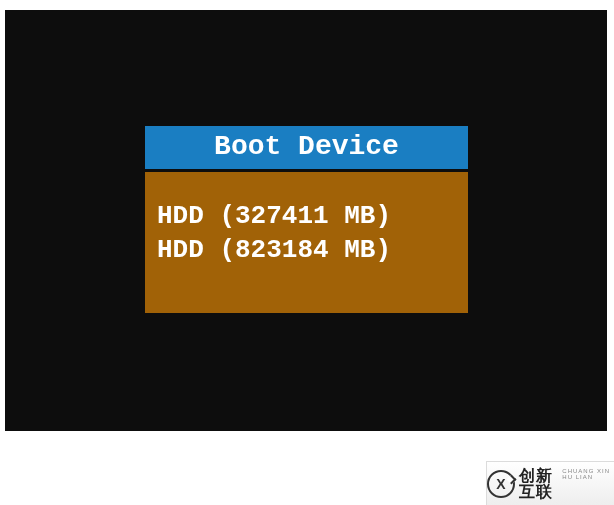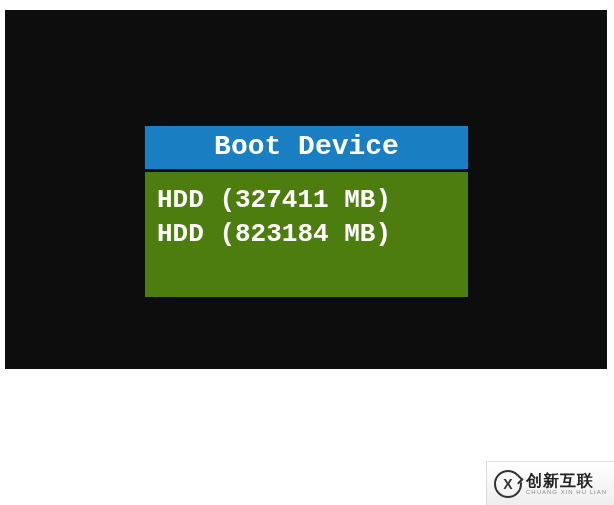"Boot Device" .screen { height: 359px -> 421px }
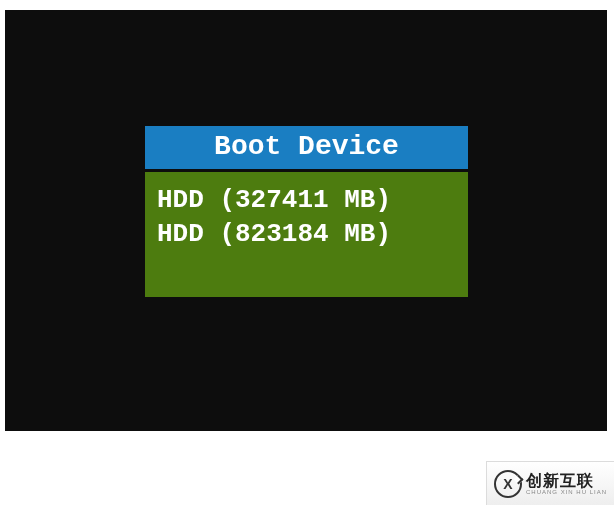"HDD (327411 MB)" .boot-list { background: #4d7c0f -> #a16207; padding: 12px 12px 45px 12px -> 28px 12px 45px 12px }
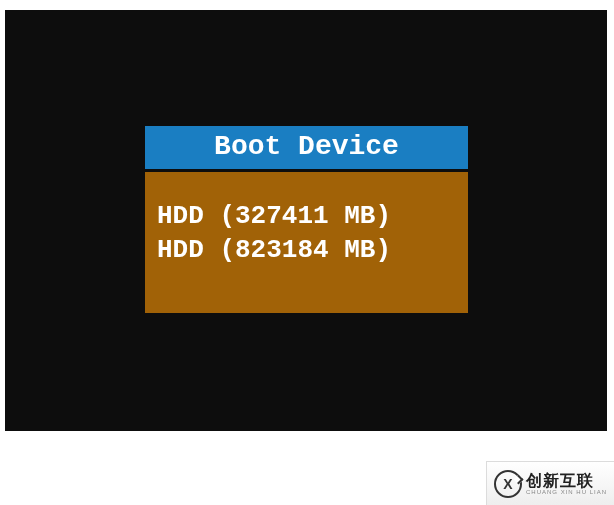"创新互联" .logo-text-block { flex-direction: column -> row }
